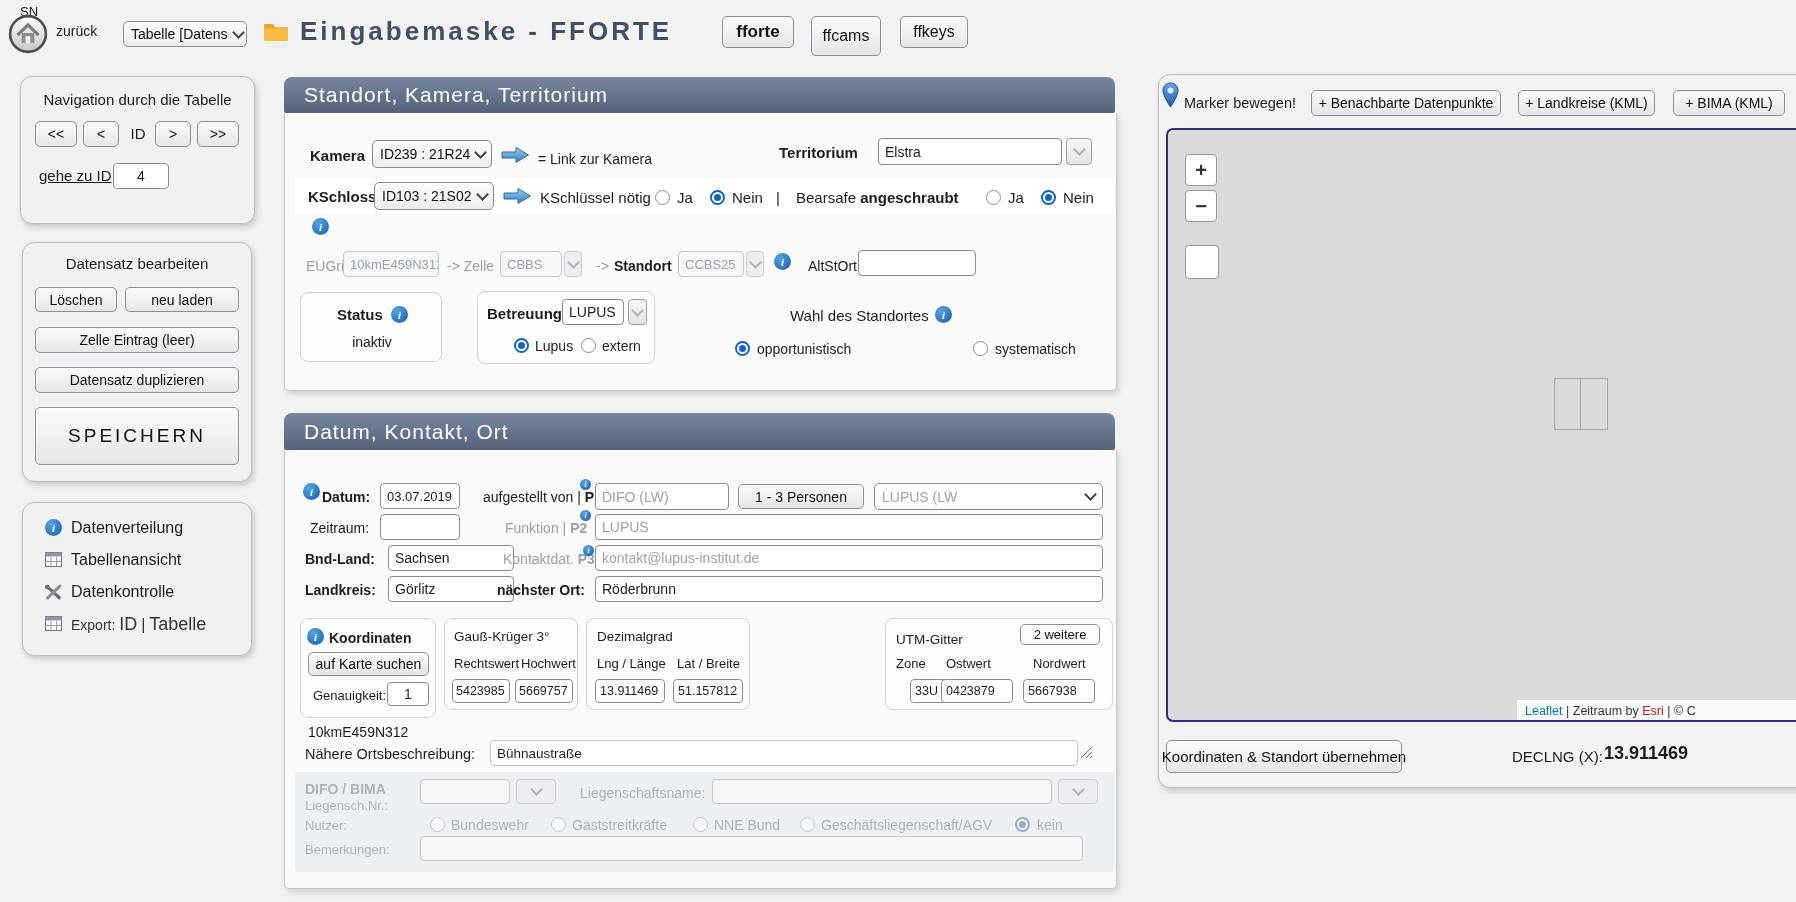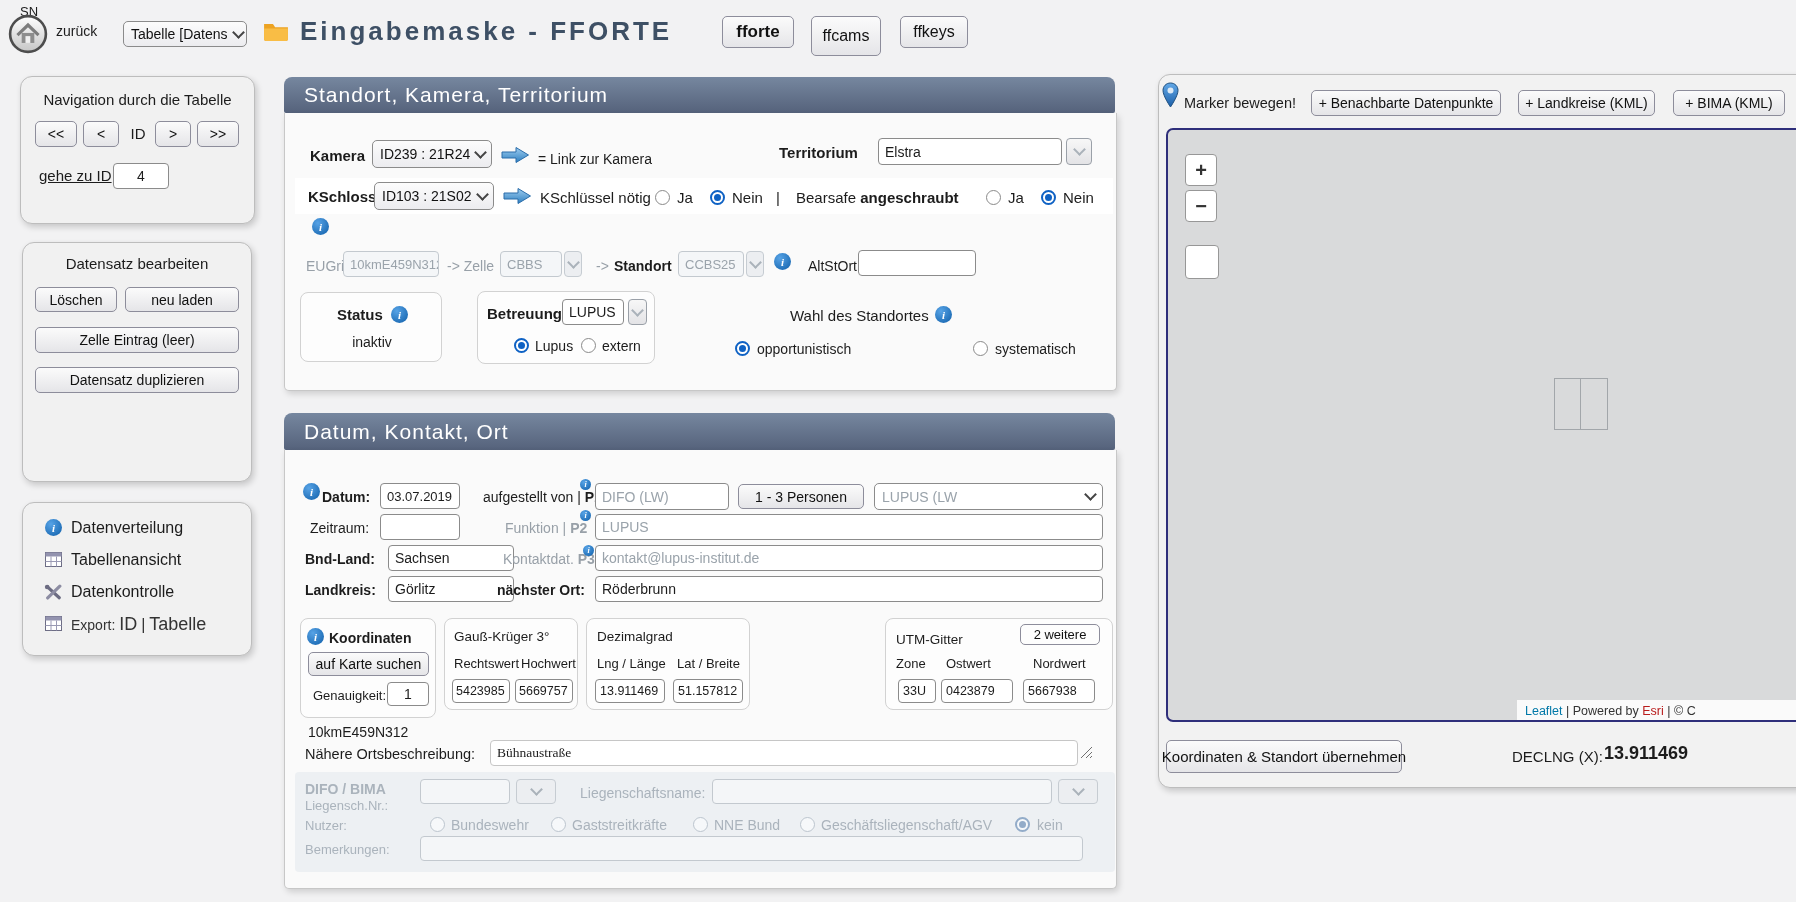"SPEICHERN" div.btn { html: none -> <div>SPEICHERN</div> }
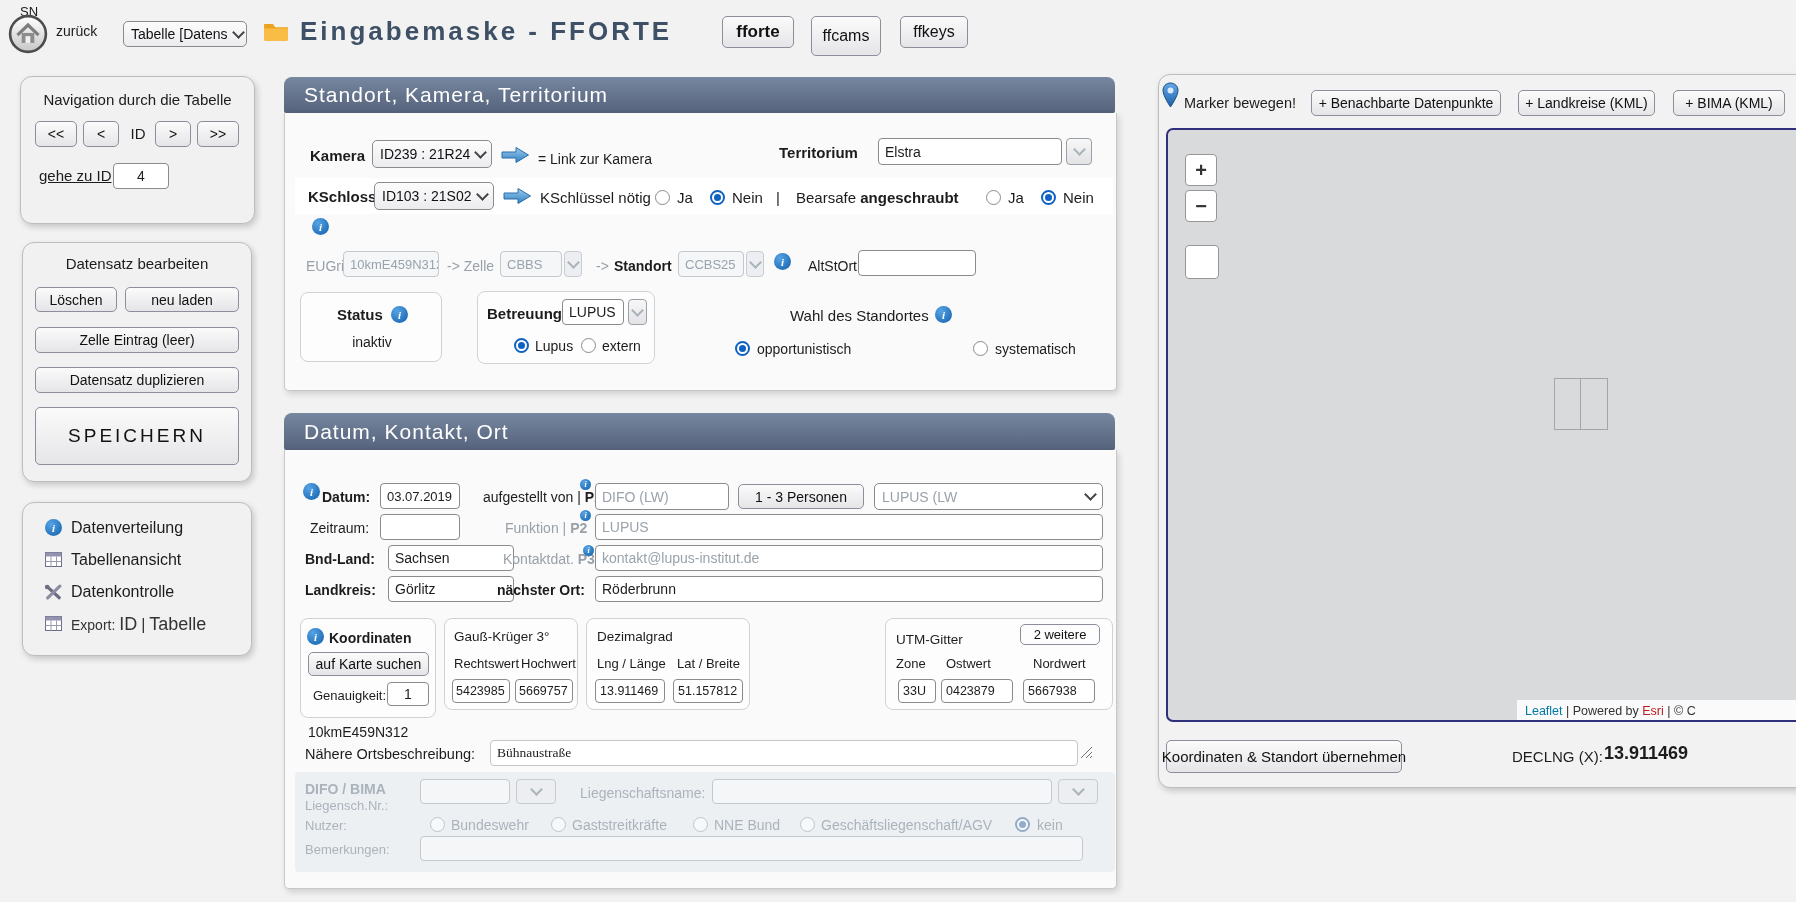"33U" div.inp { left: 12px -> 24px }
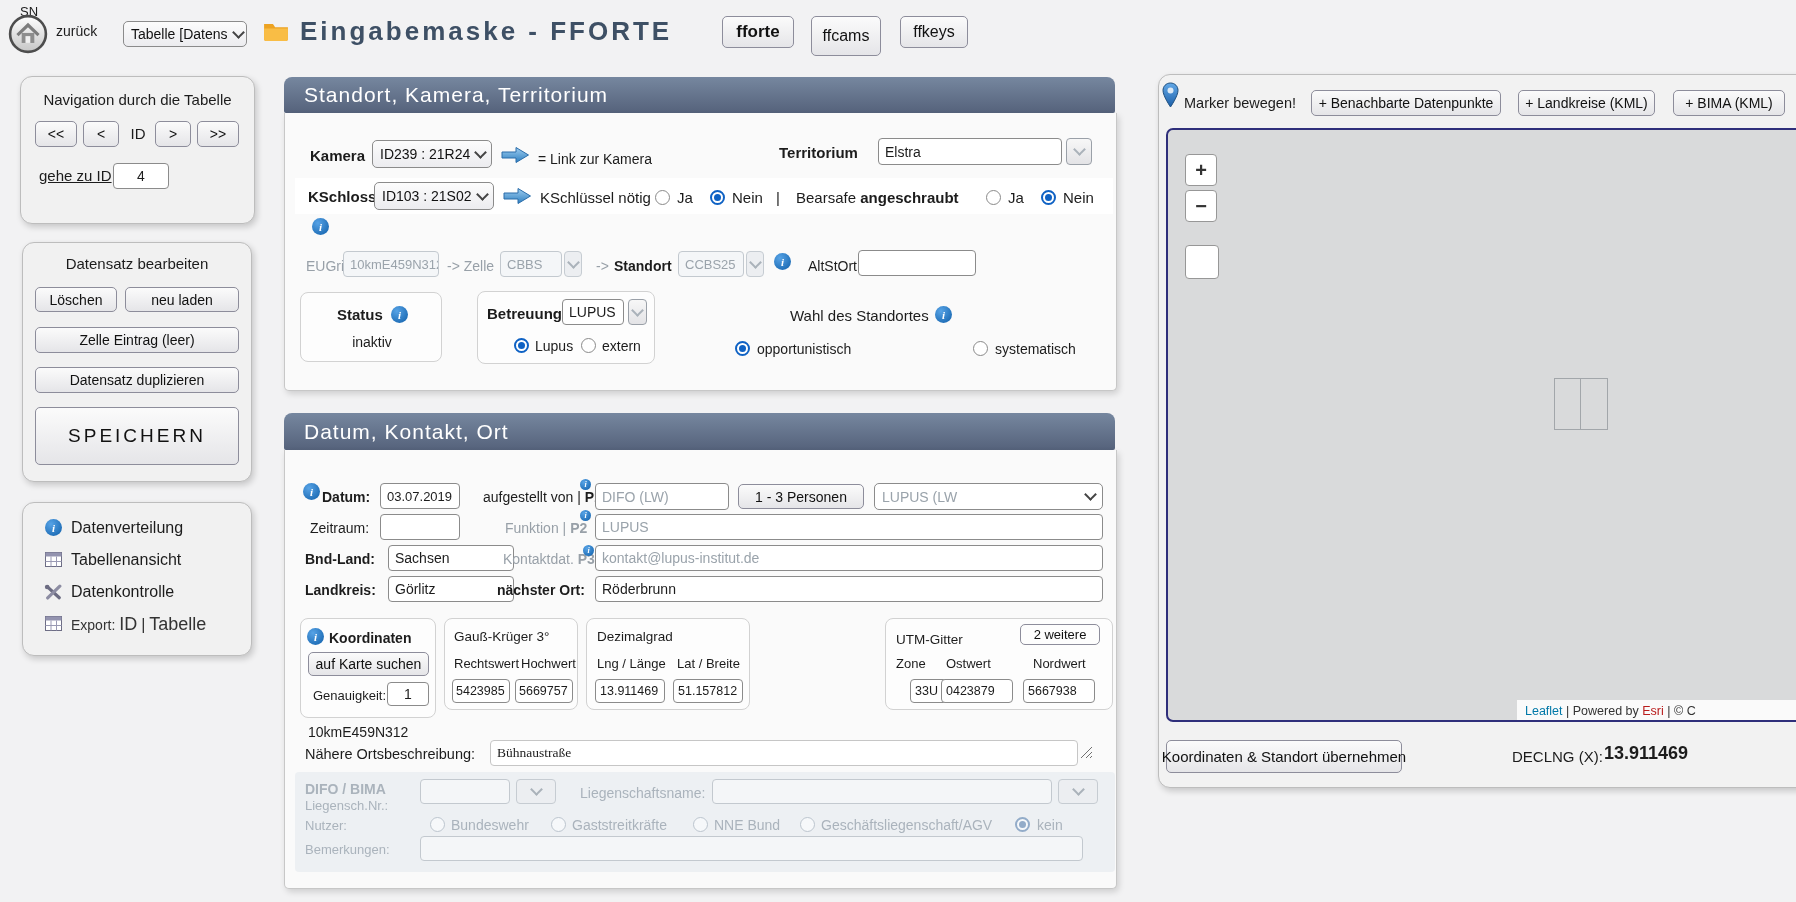"Powered by" span { text: Powered -> Zeitraum }
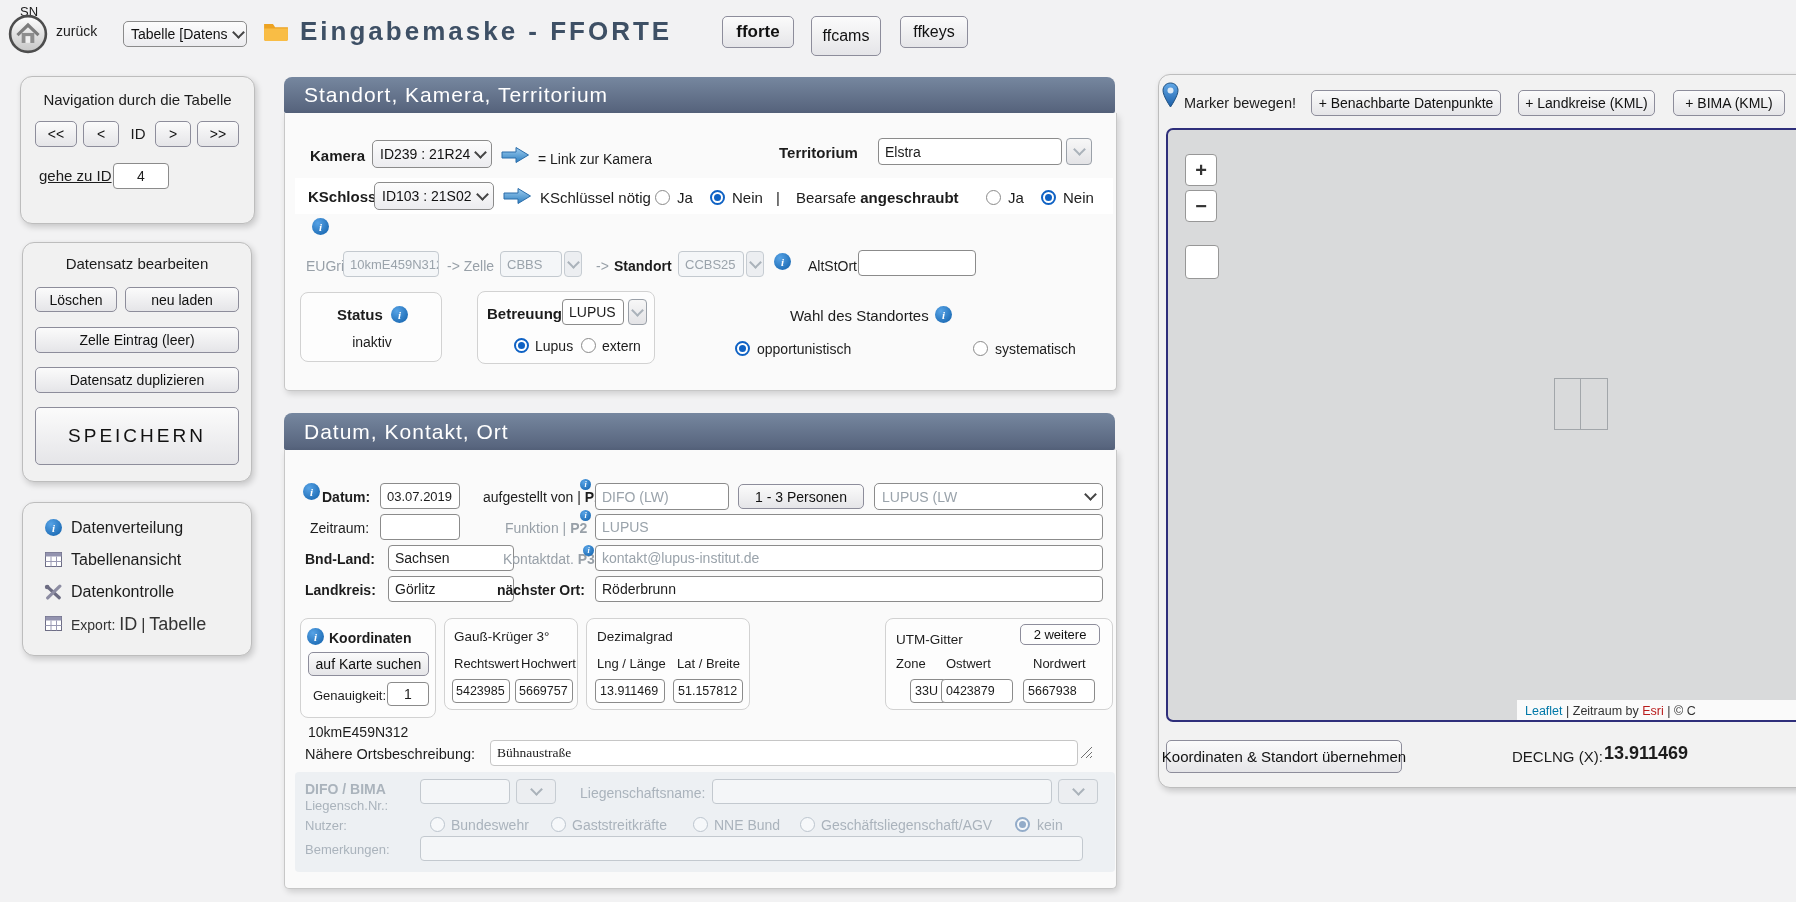"Bühnaustraße" div.inp { font-family: Liberation Serif, serif -> Liberation Sans, sans-serif }
